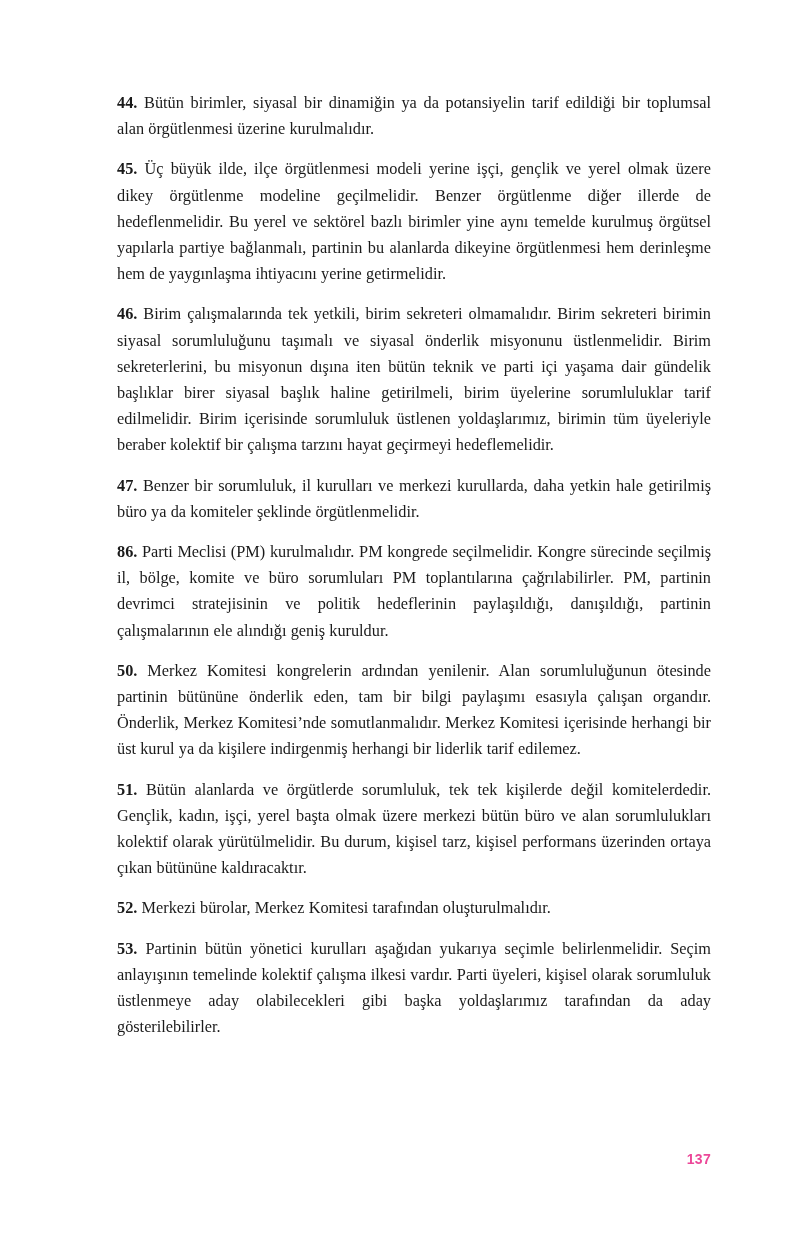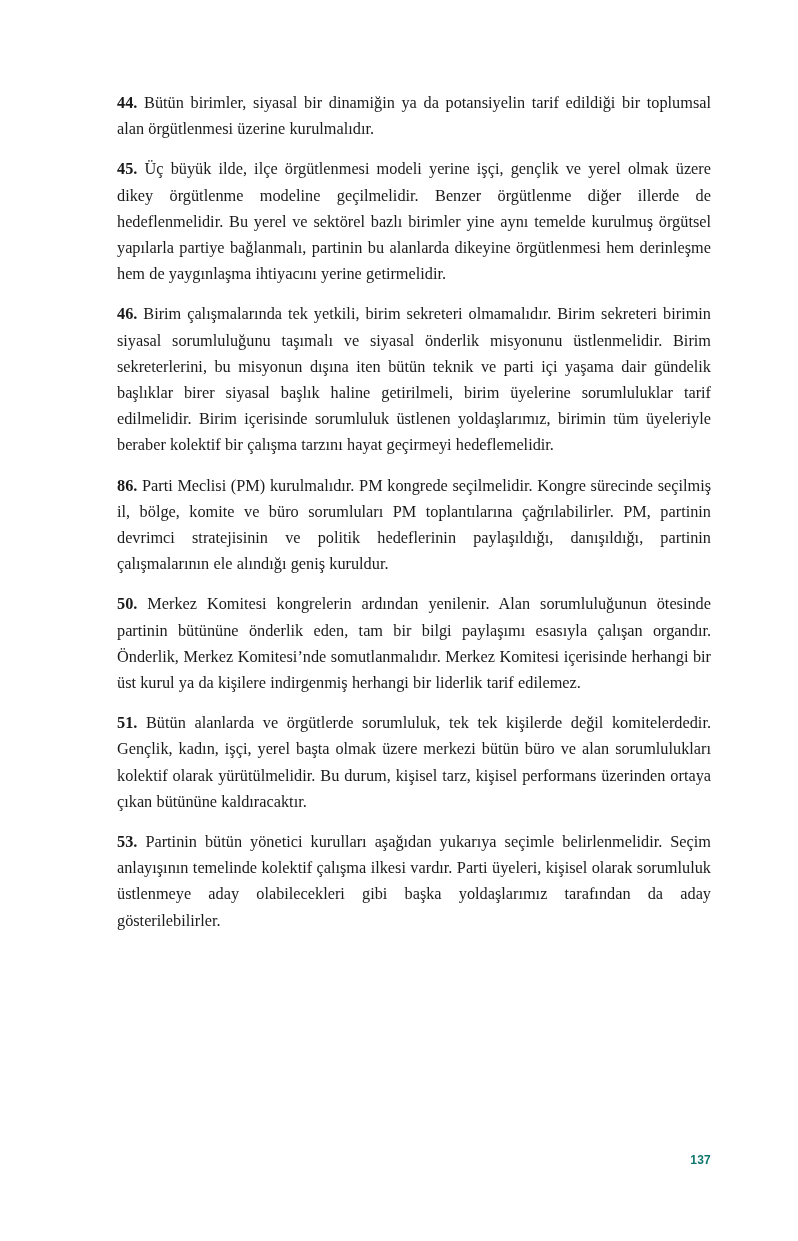"47. Benzer bir sorumluluk, il" p.para { html: none -> <p><span>47.</span><span> Benzer bir sorumluluk, il kurulları ve merkezi kurullarda, daha yetkin hale getirilmiş büro ya da komiteler şeklinde örgütlenmelidir.</span></p> }
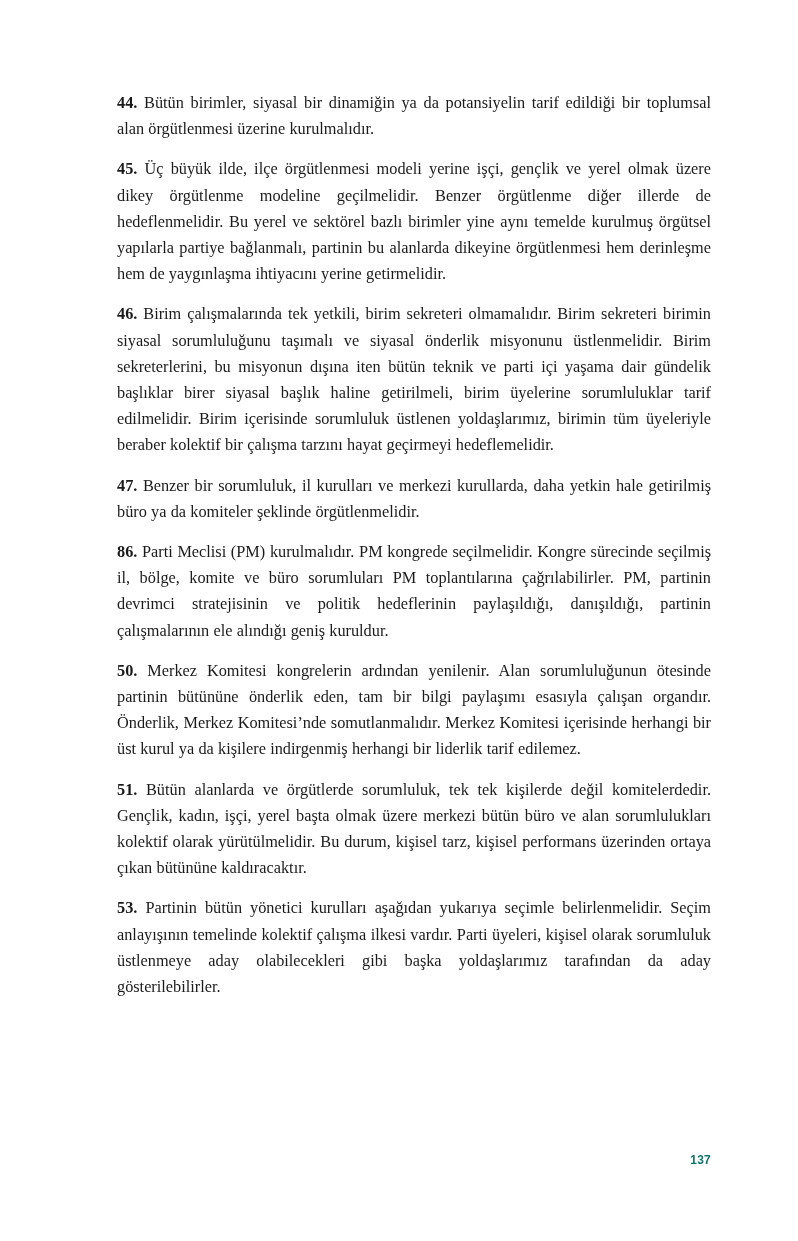"52. Merkezi bürolar, Merkez Komitesi" p.para { html: none -> <p><span>52.</span><span> Merkezi bürolar, Merkez Komitesi tarafından oluşturulmalıdır.</span></p> }
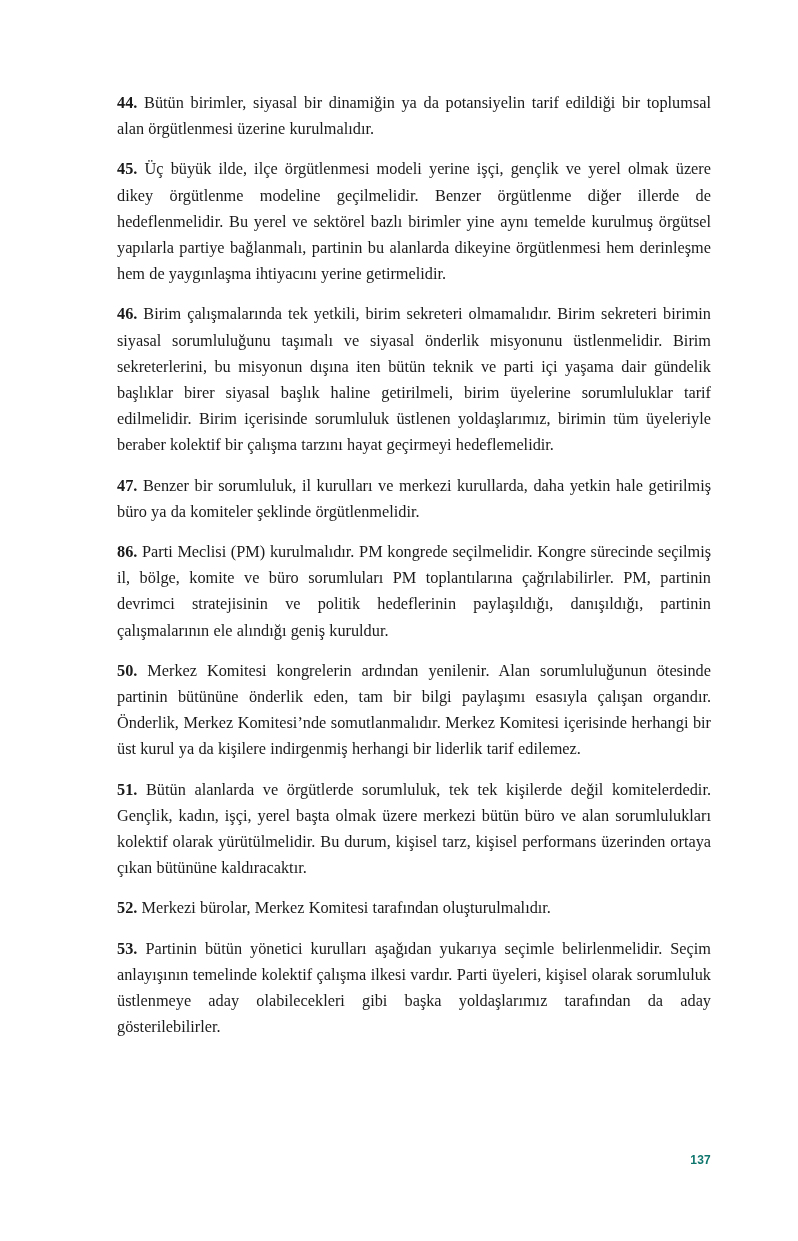"137" .page-number { color: #0f766e -> #ec4899; font-size: 12px -> 14px }
